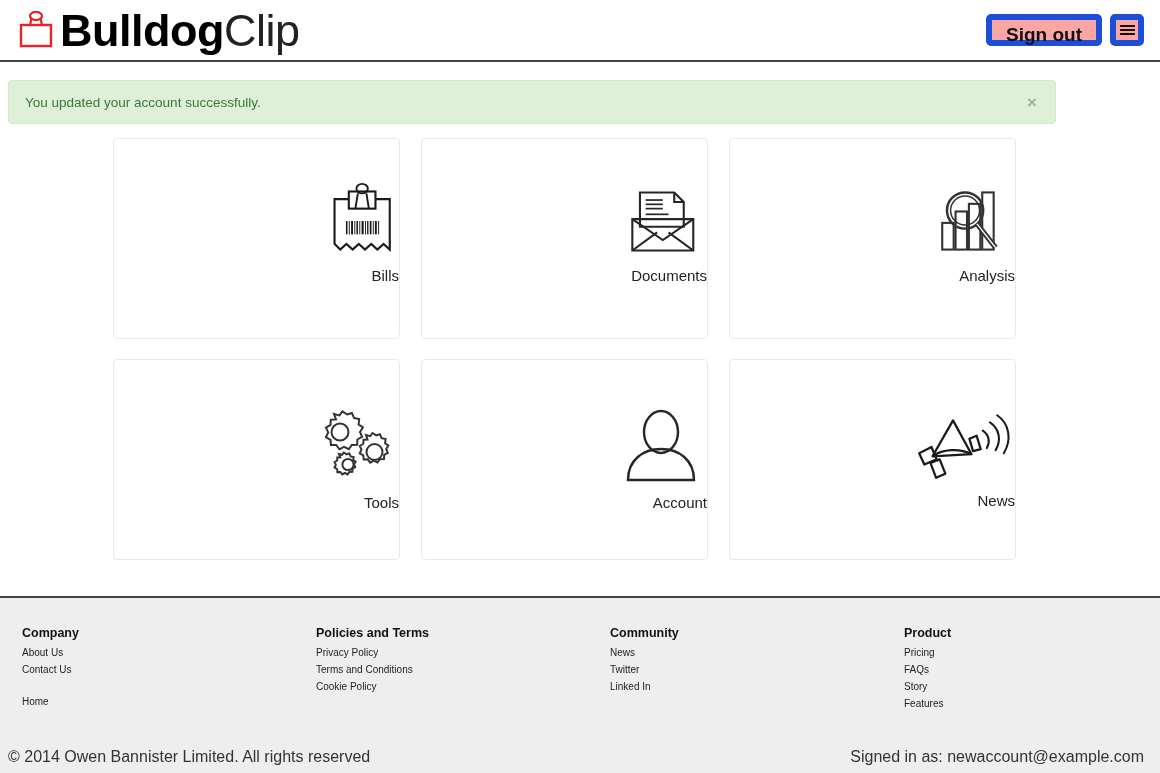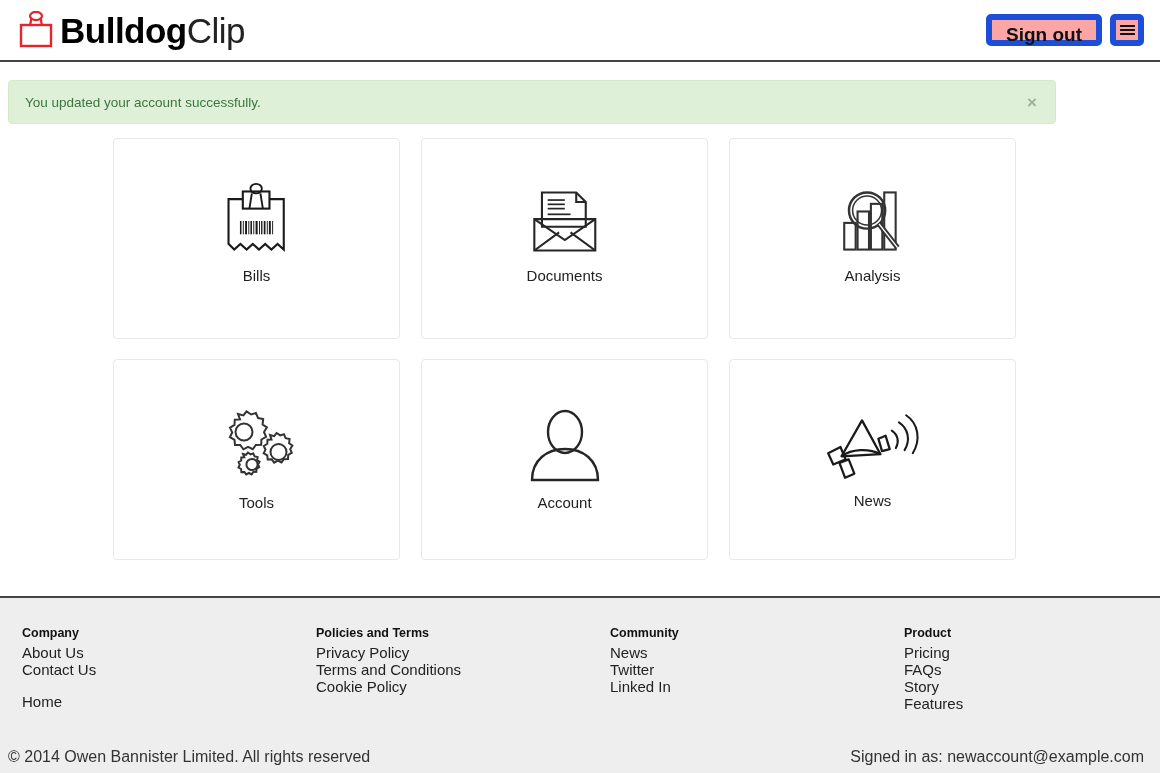"BulldogClip" .brand-text { font-size: 35px -> 45px }
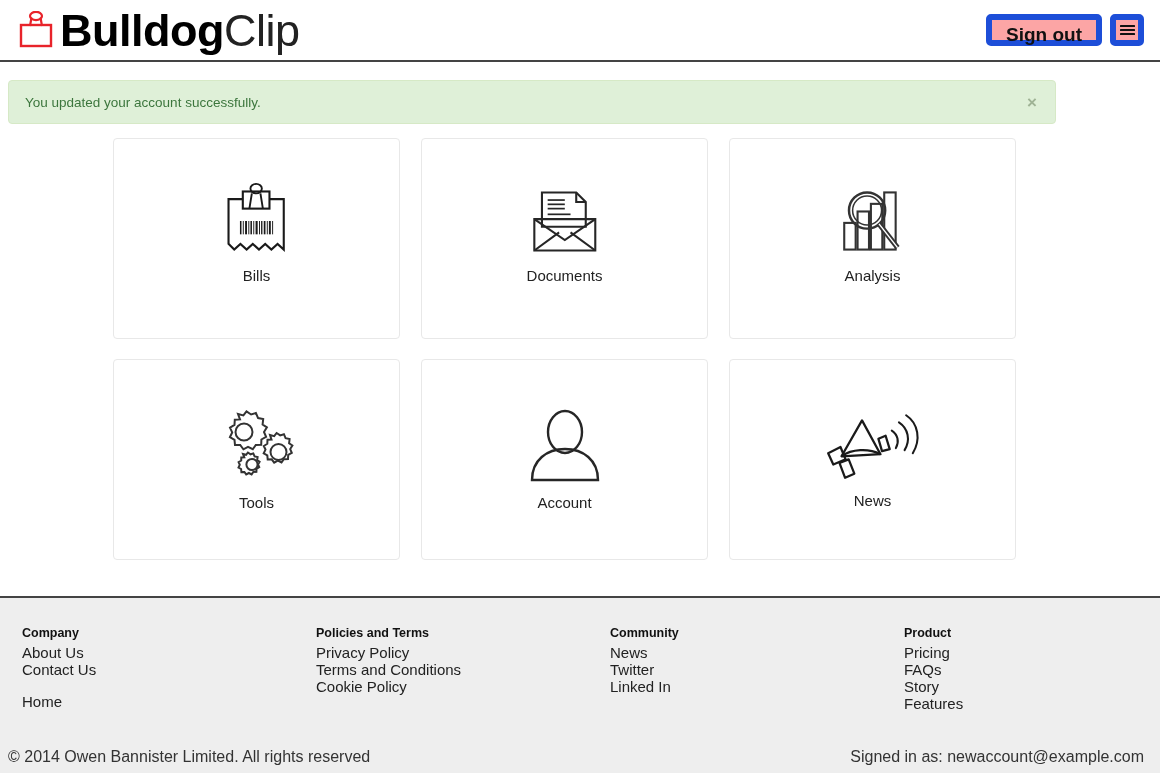"Bills" .tile-inner { align-items: center -> flex-end }
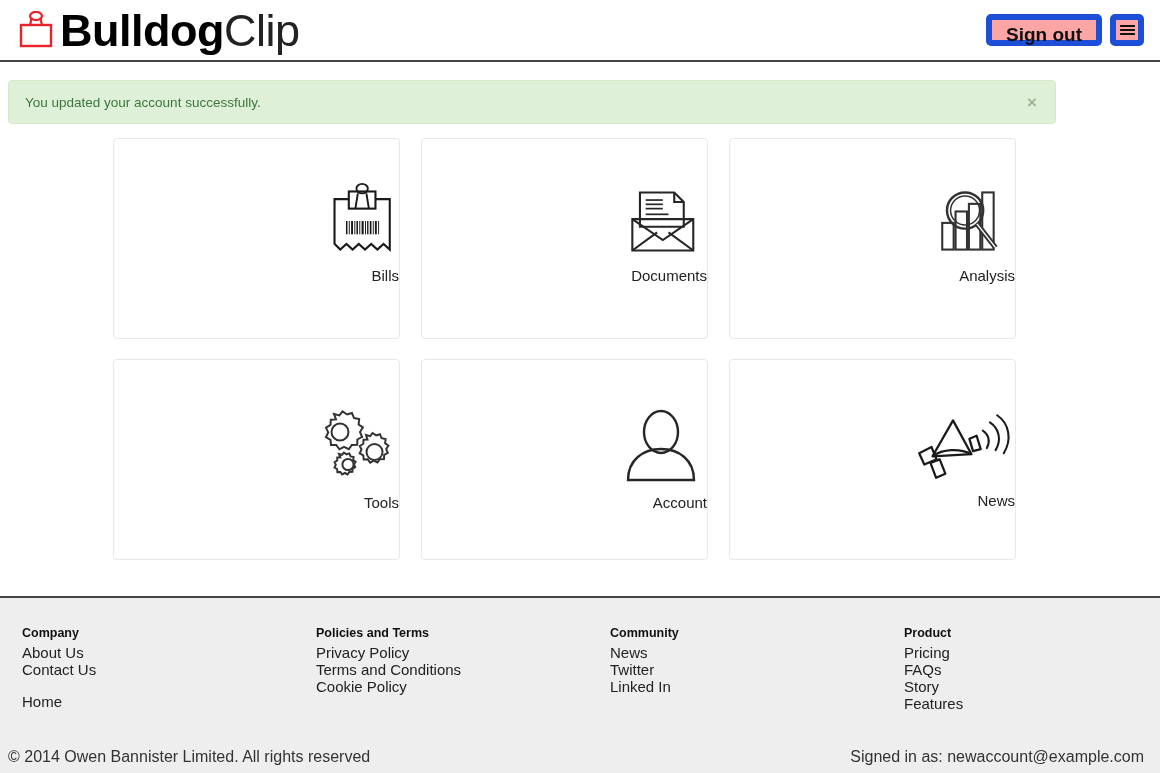"About Us" .footer-link { font-size: 15px -> 10px }
